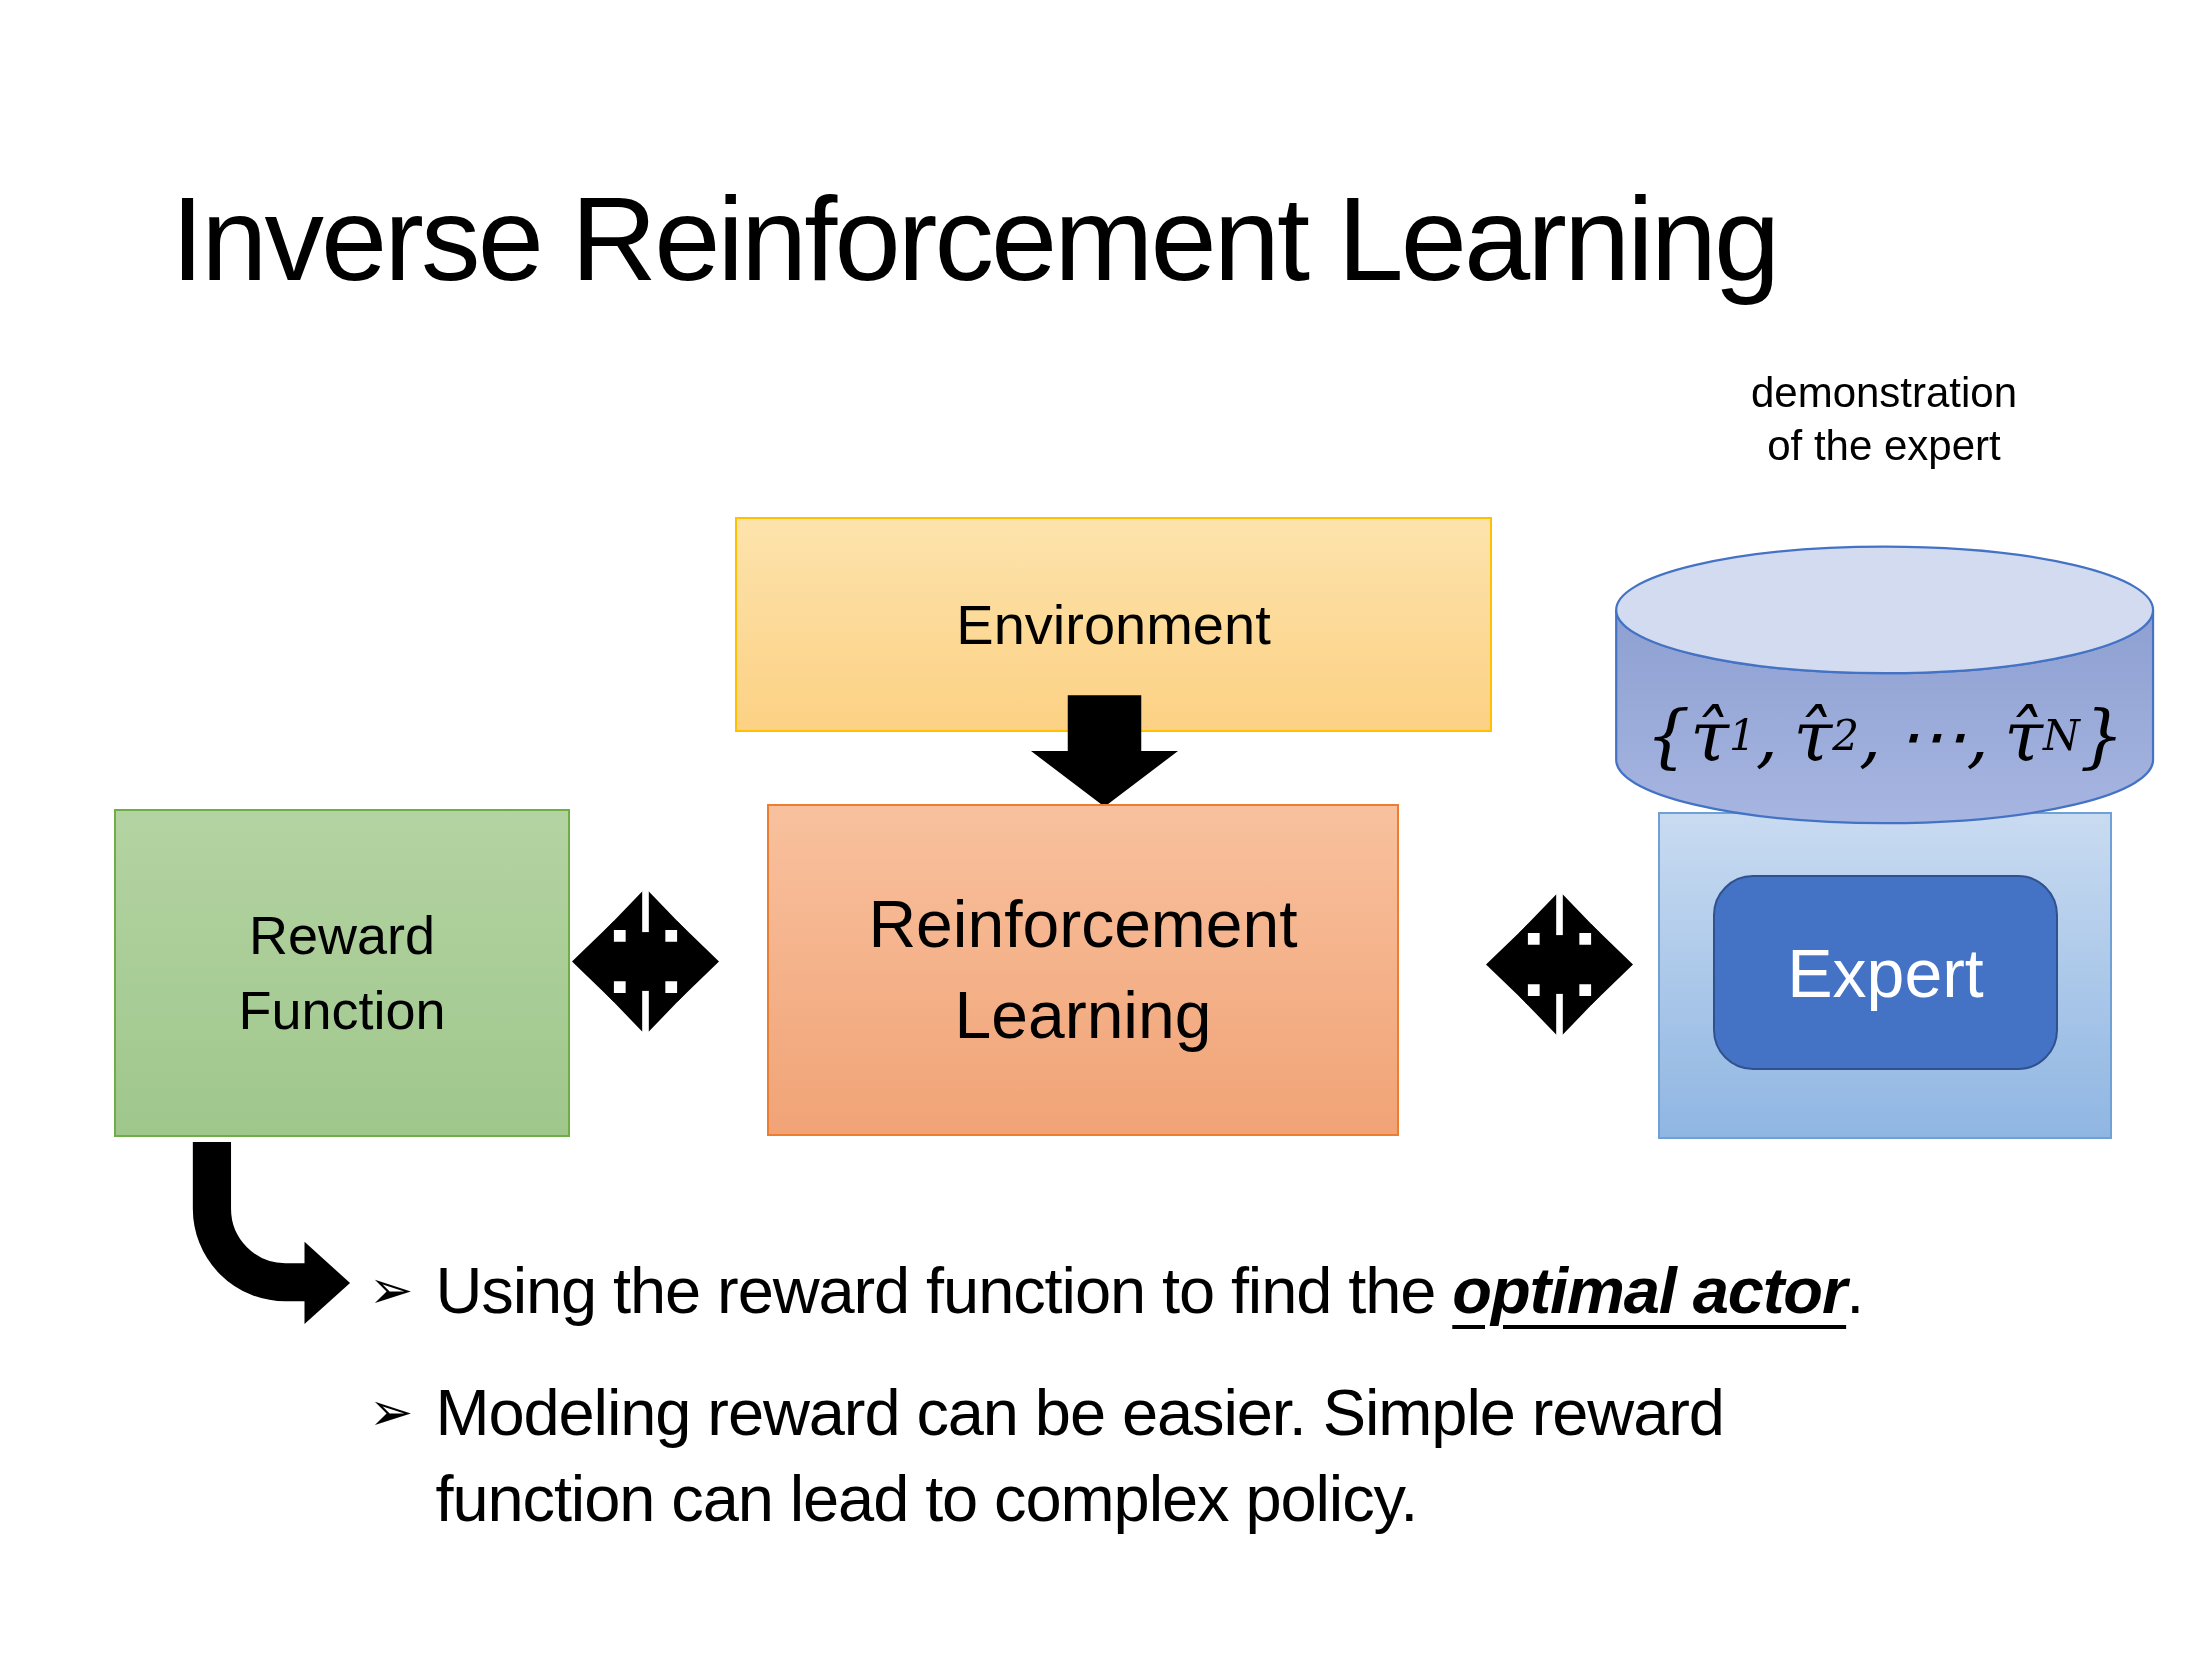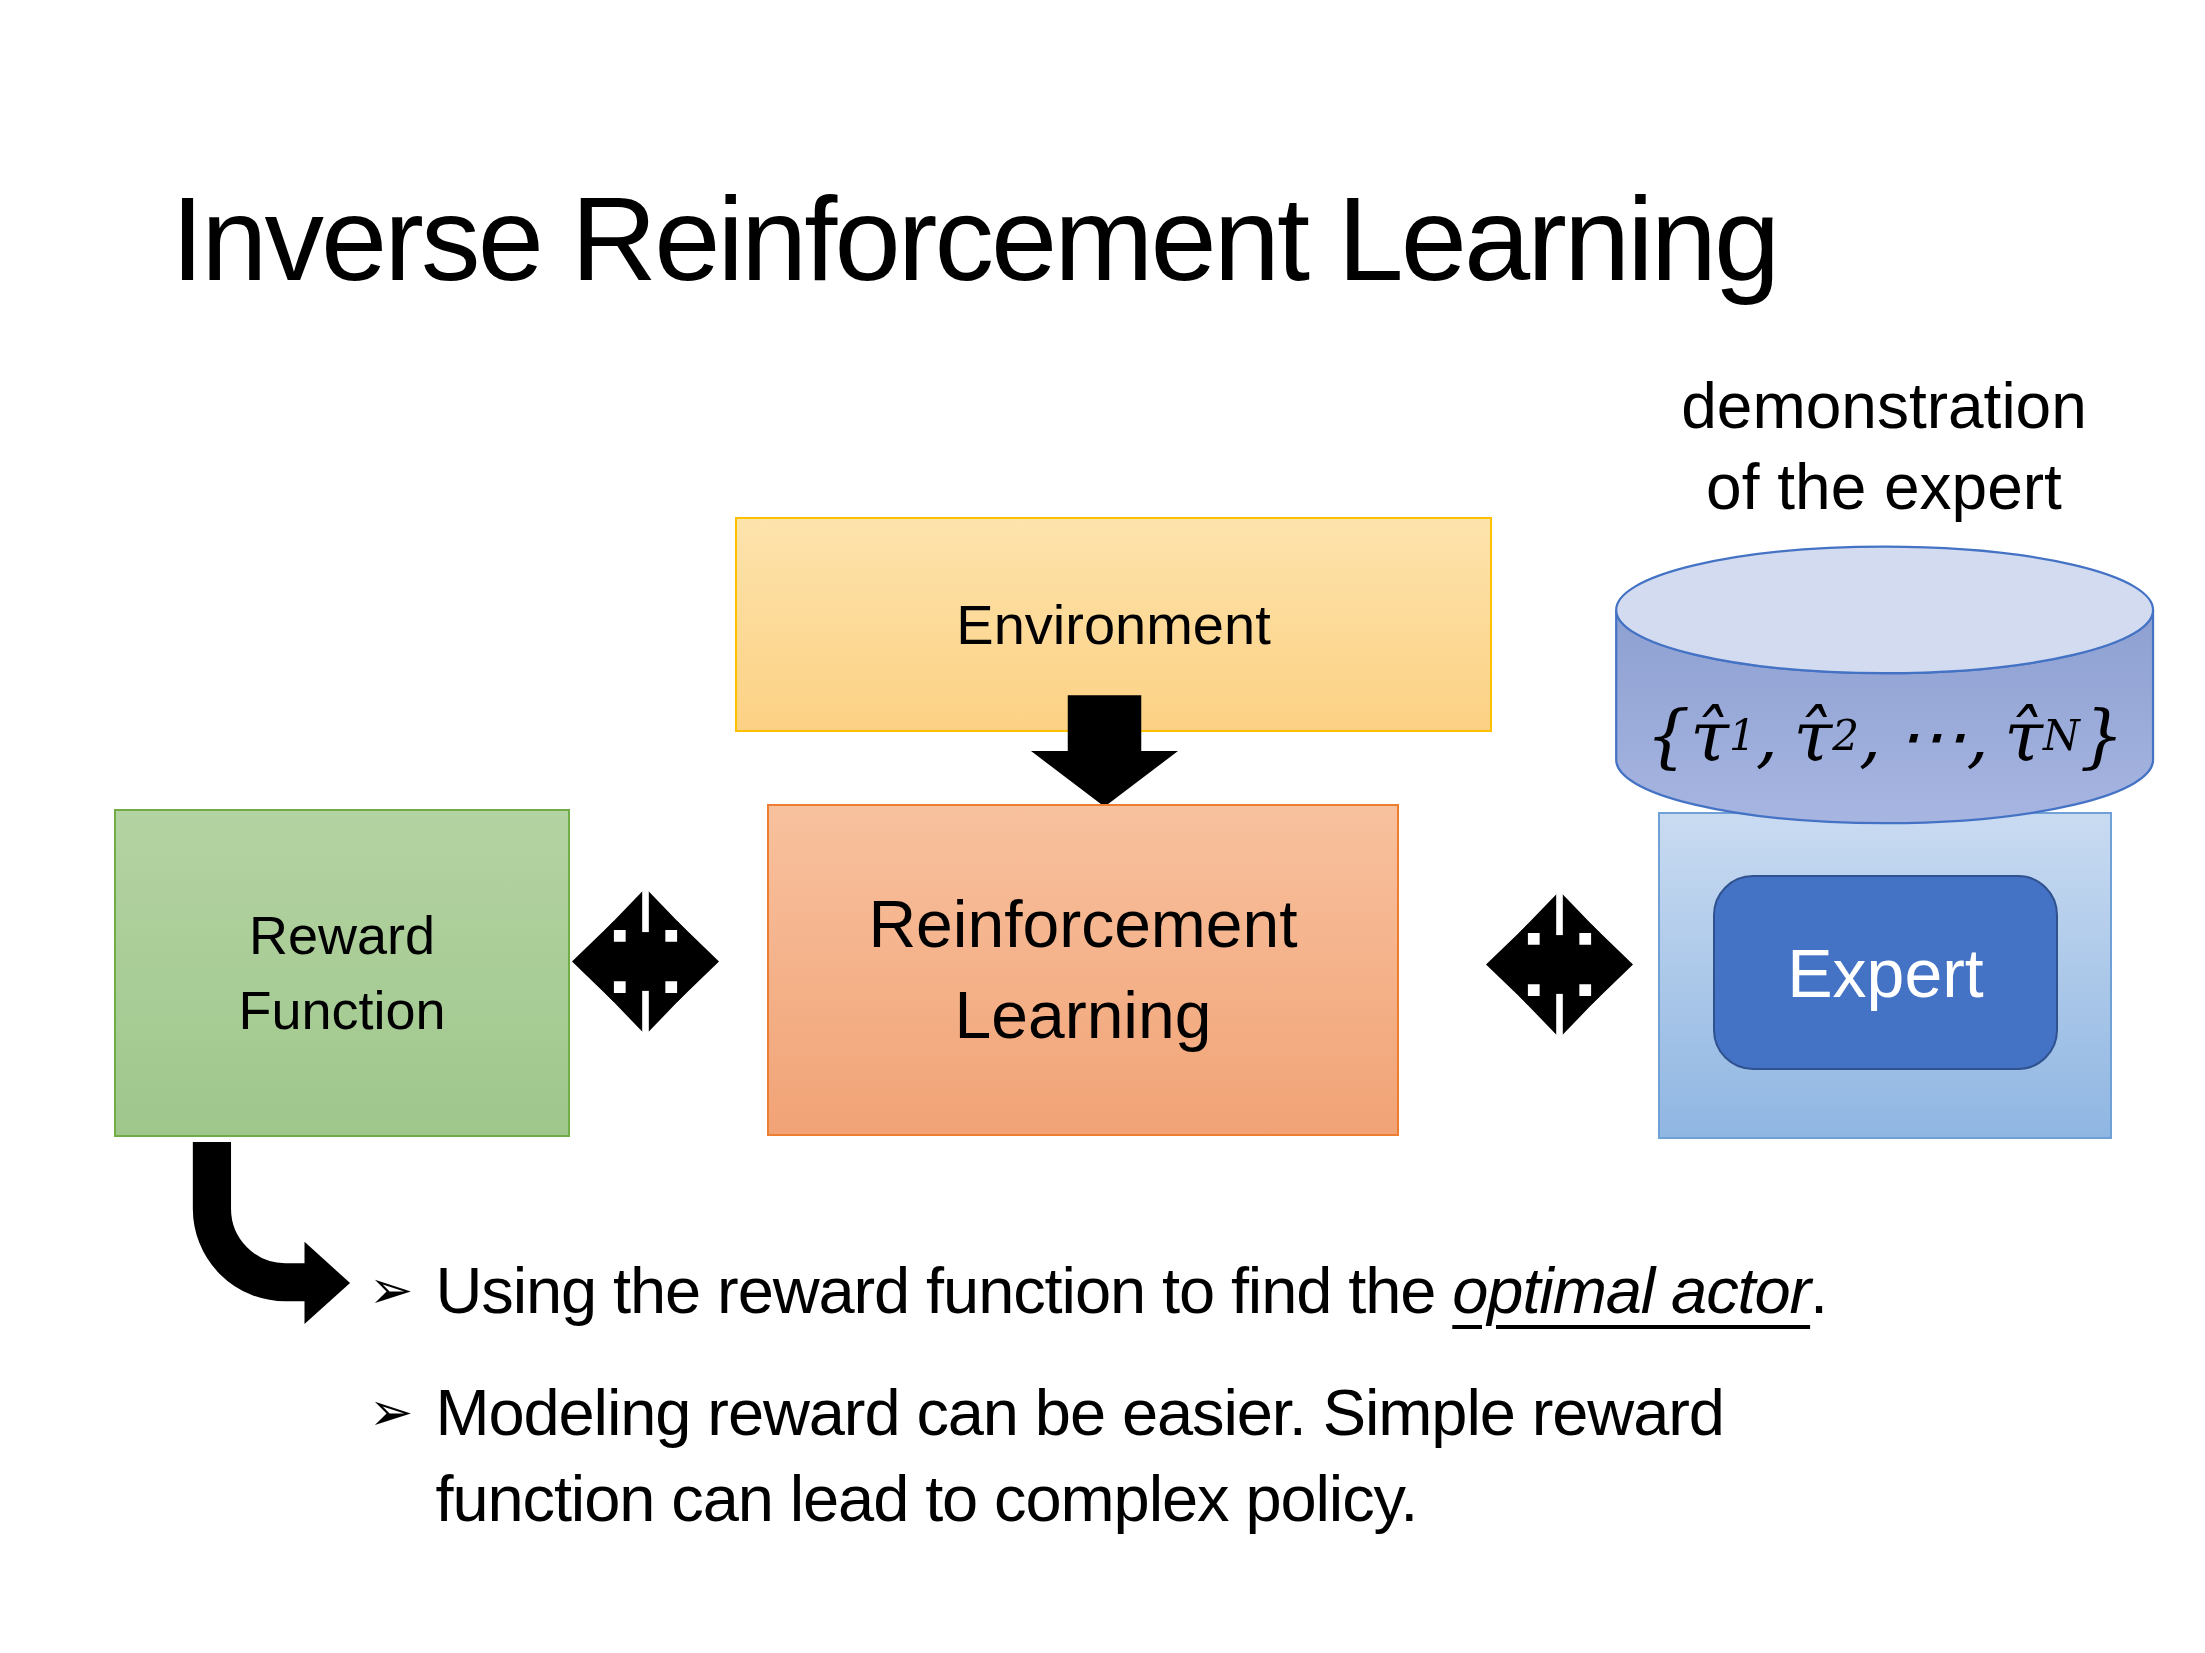"demonstration" .demo-label { font-size: 64px -> 42px }
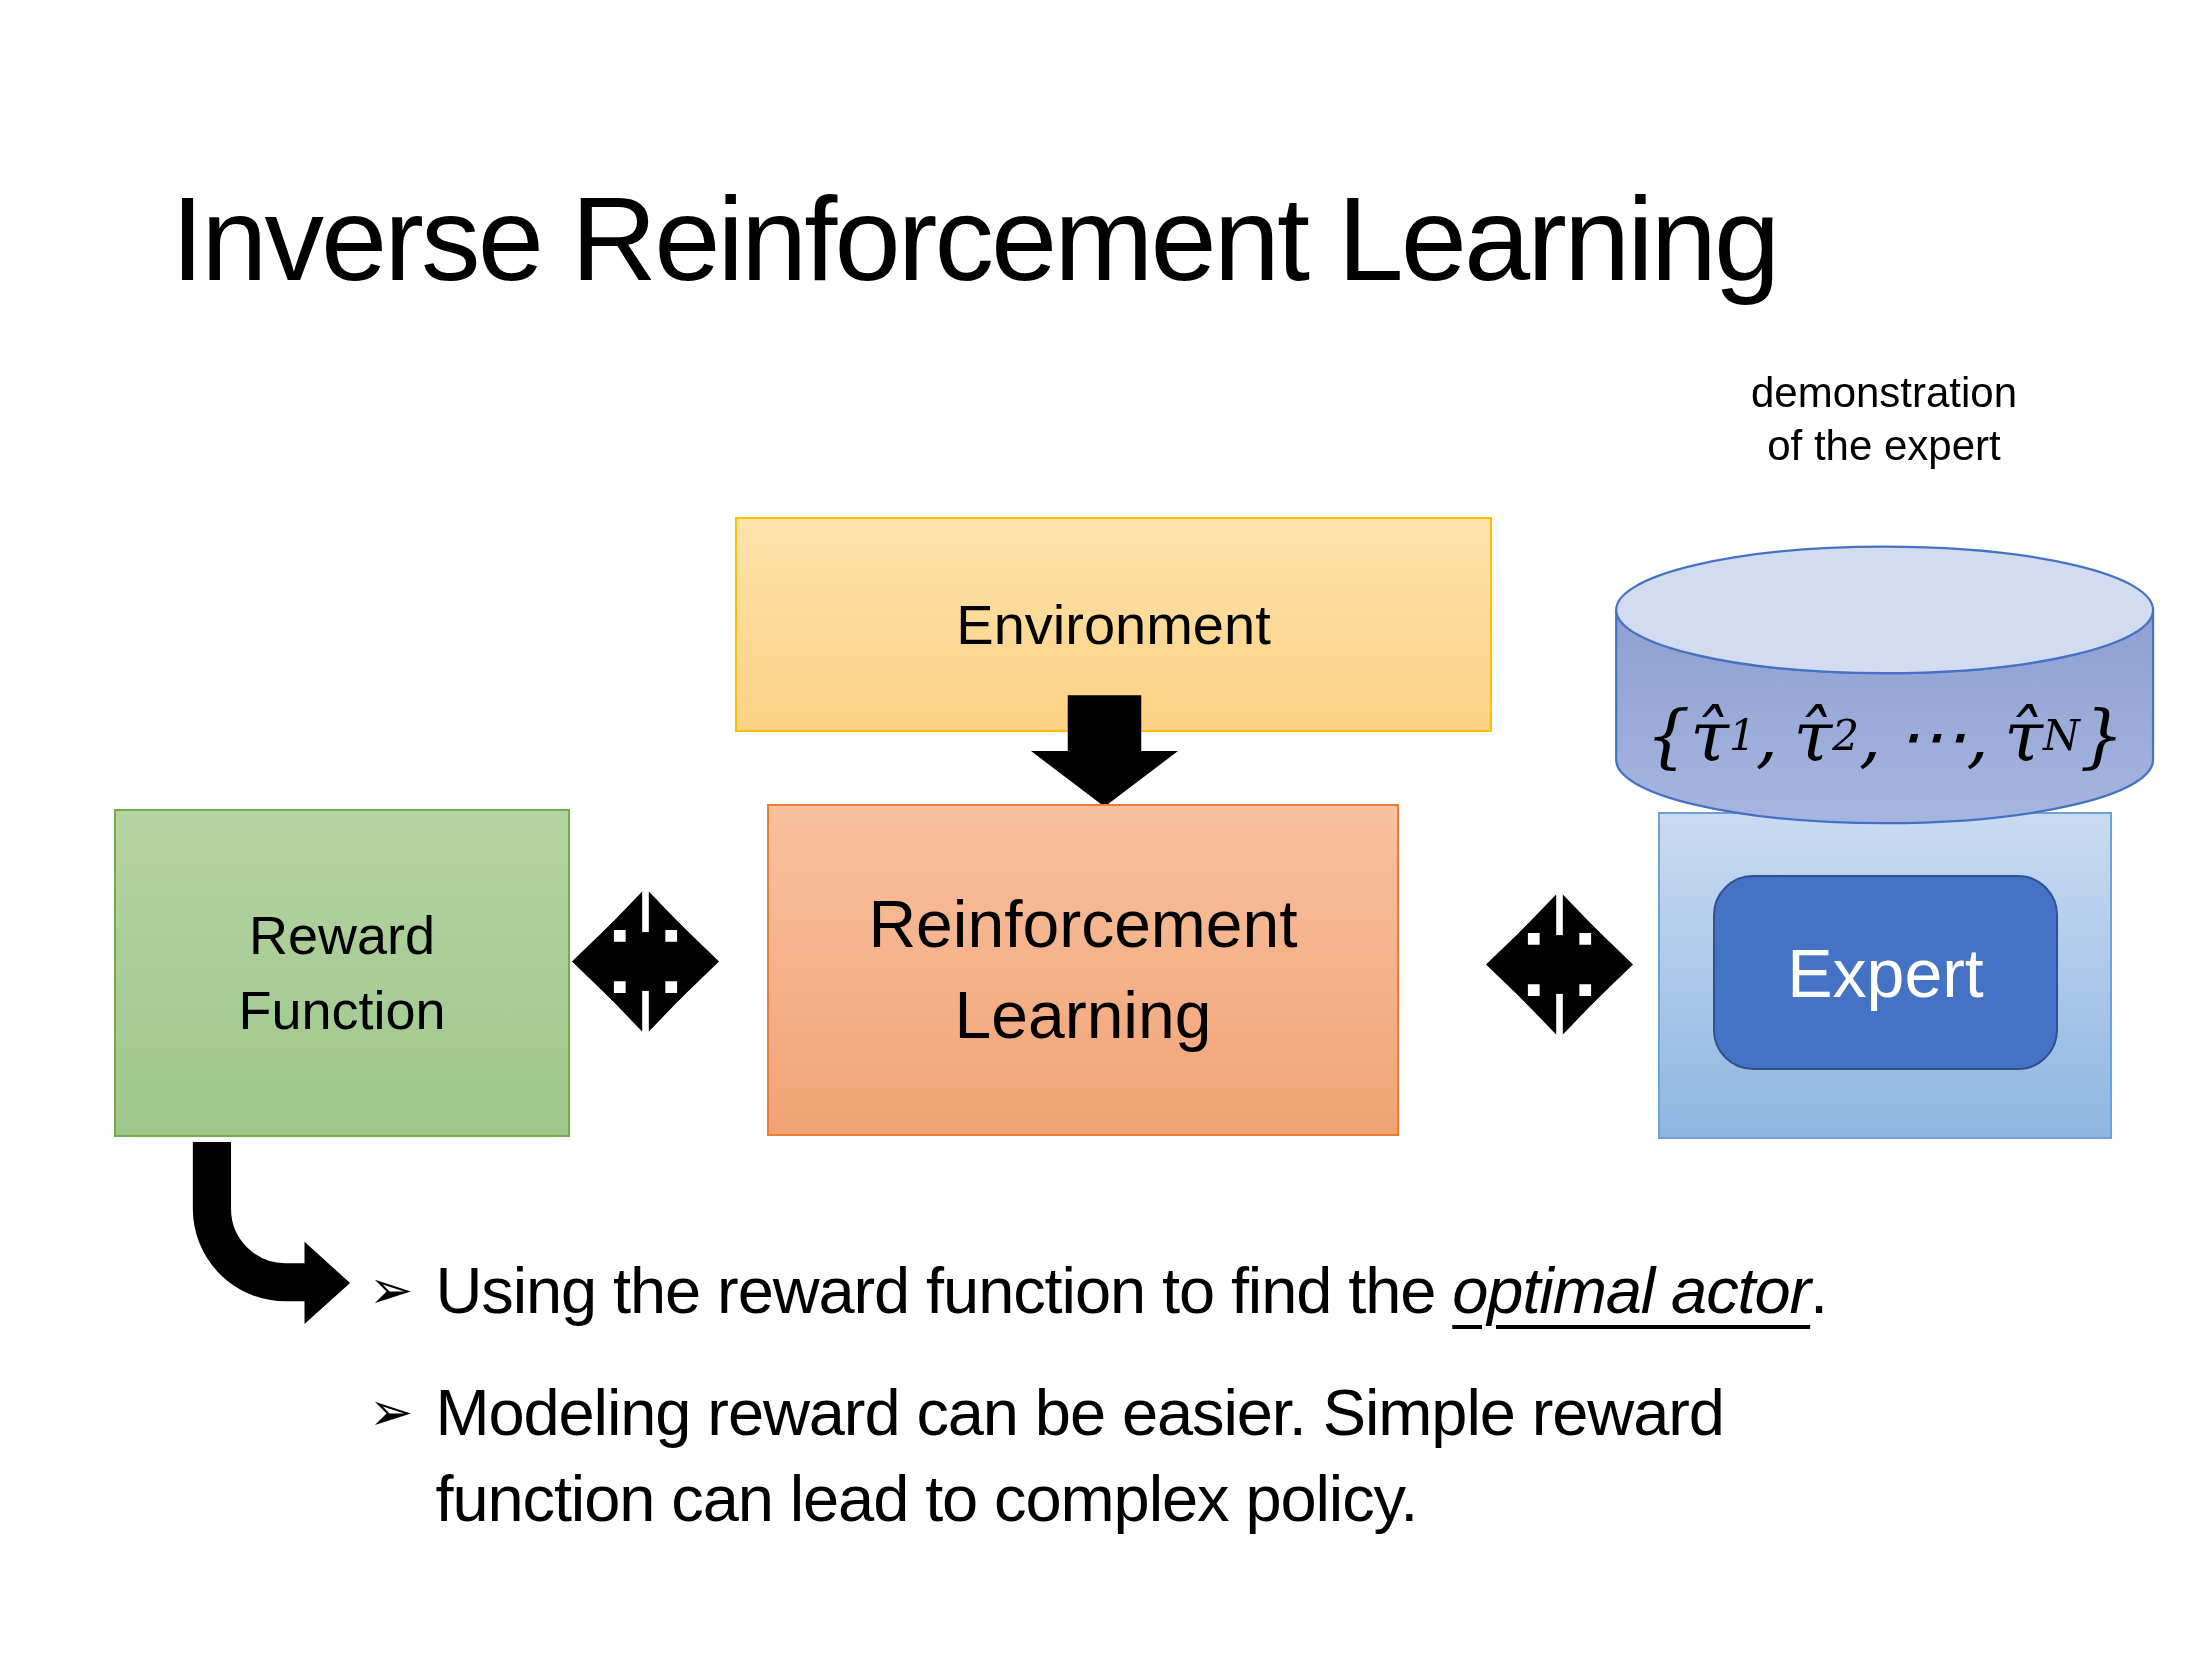"optimal actor" .emph { font-weight: normal -> bold }
